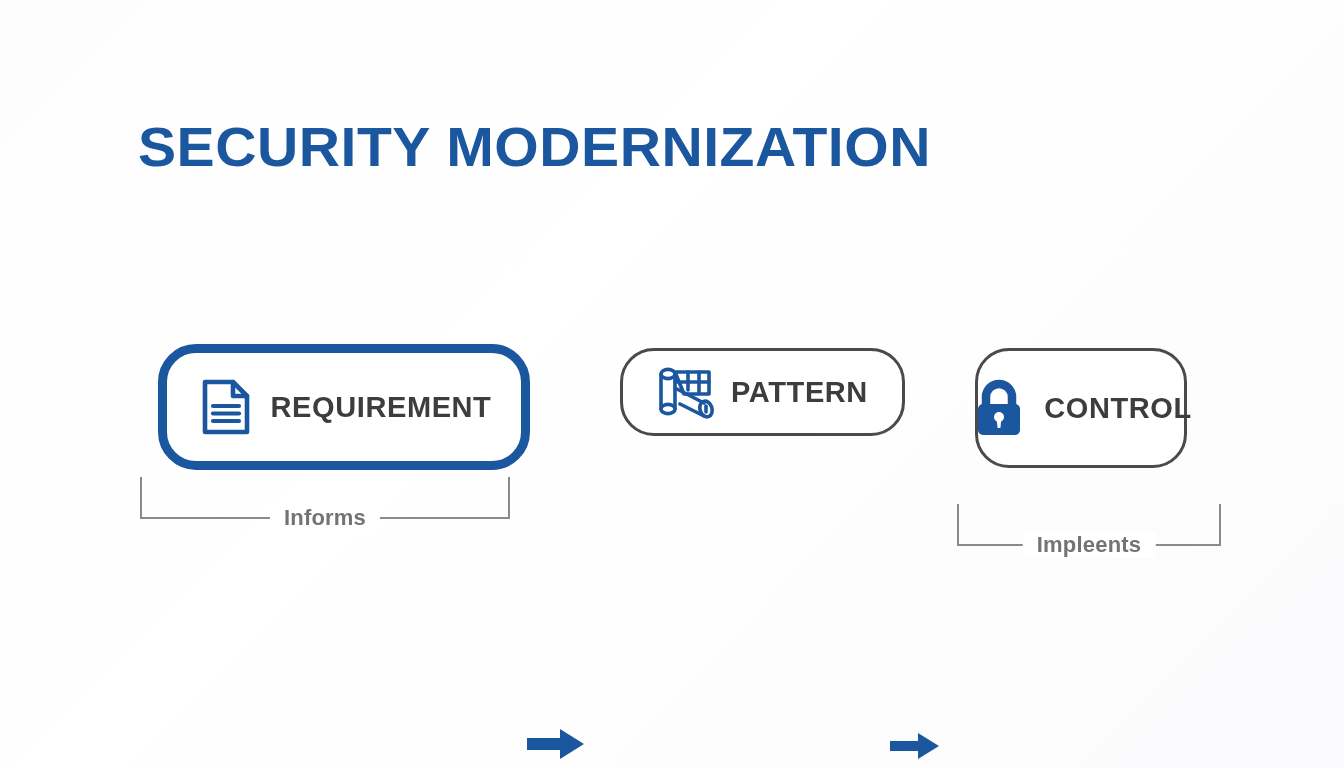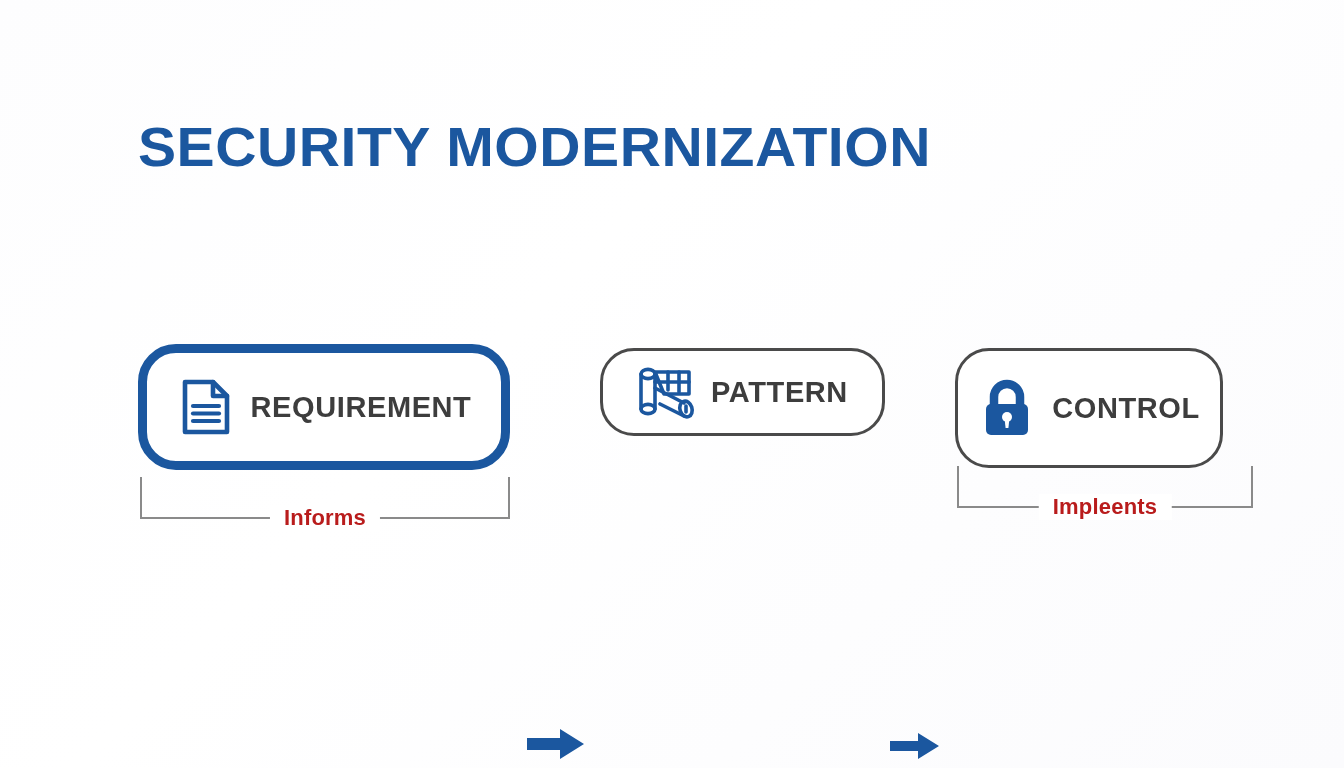"REQUIREMENT" .node { margin-left: none -> 20px }
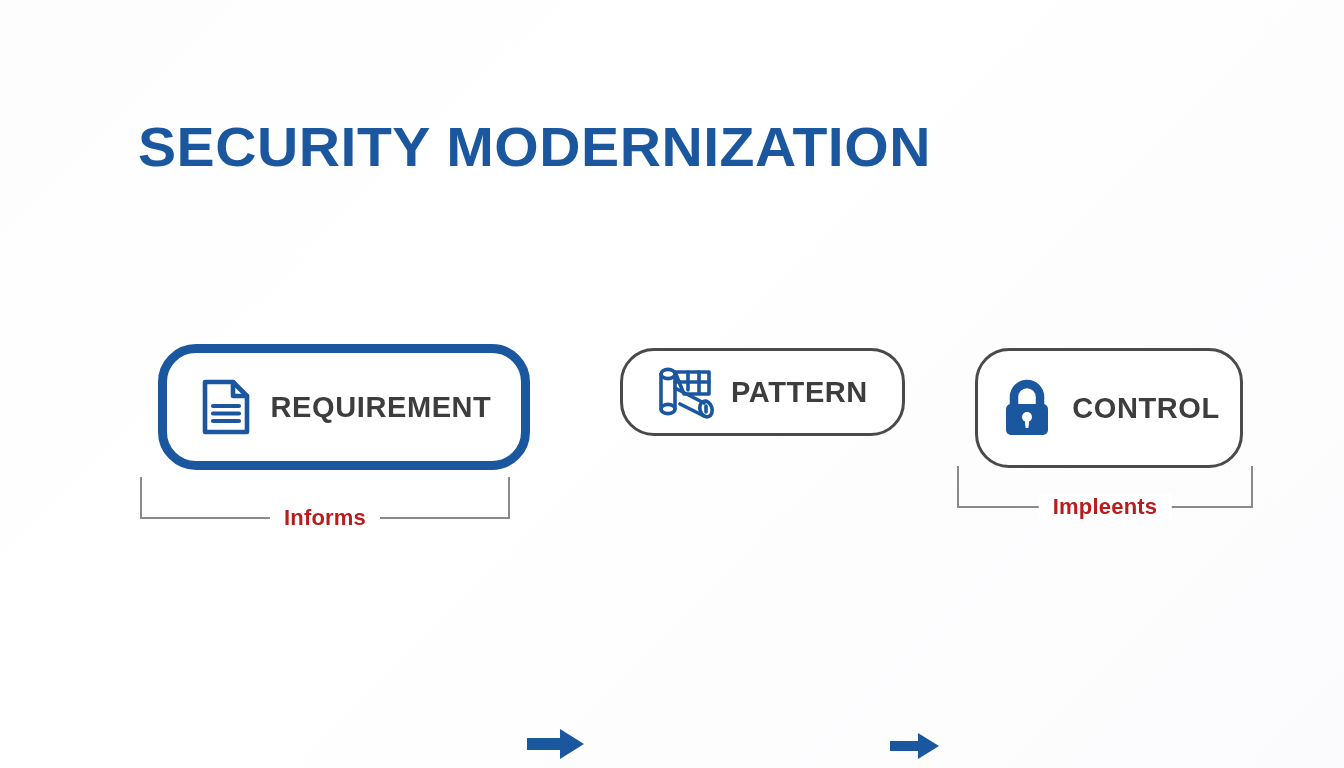"CONTROL" .node.plain-2 { width: 268px -> 212px }
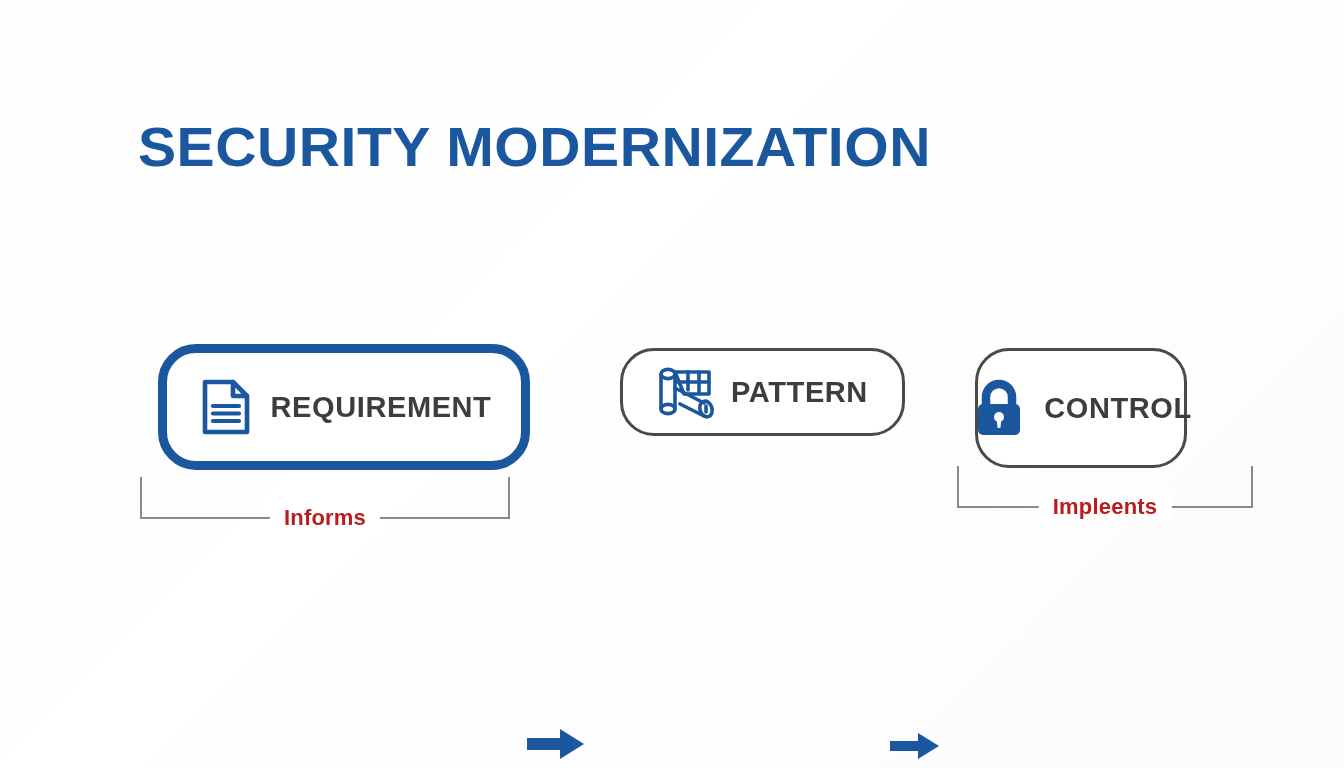"Informs" .bracket-label { color: #b91c1c -> #737373 }
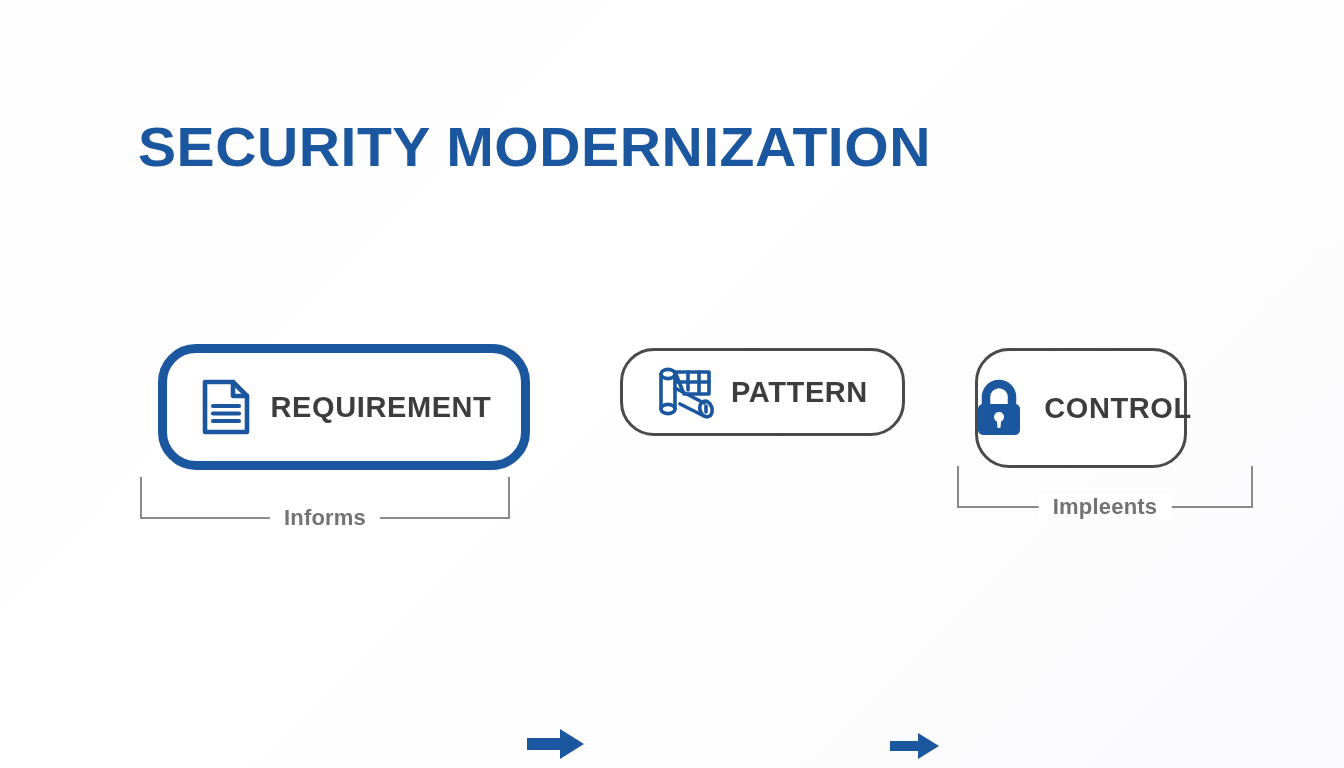"Impleents" .bracket.b2 { top: 466px -> 504px; width: 296px -> 264px }
